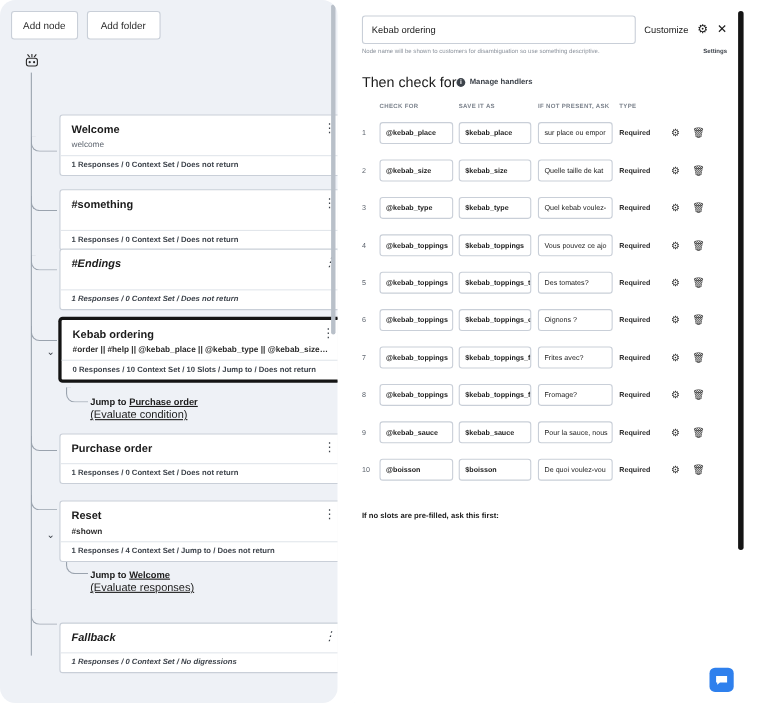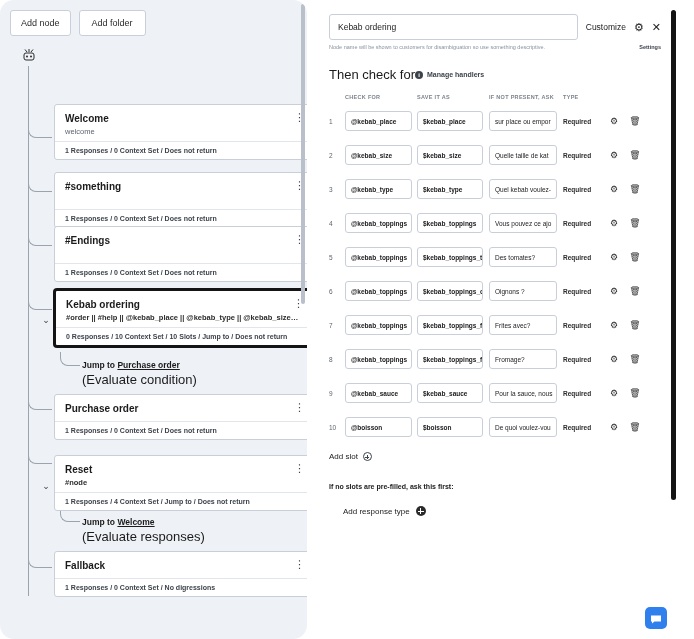"#Endings" div.node { font-style: none -> italic }
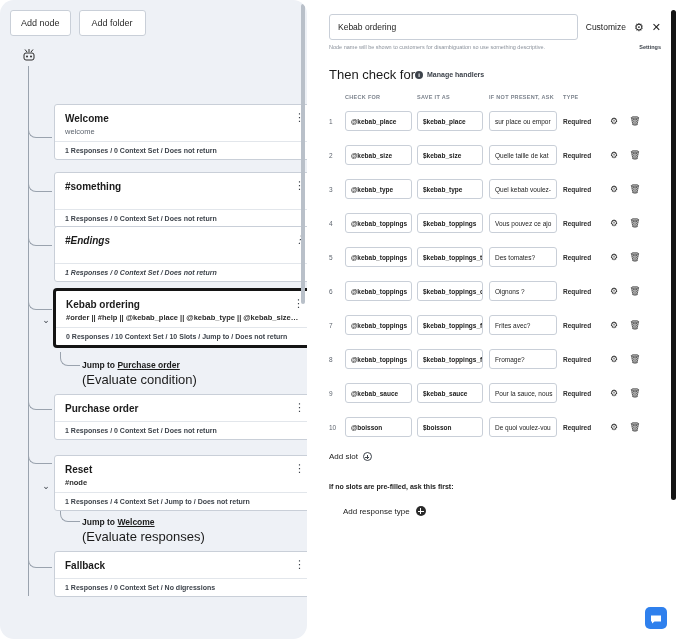"(Evaluate condition)" .jump .cond { font-size: 13px -> 10px; text-decoration: none -> underline }
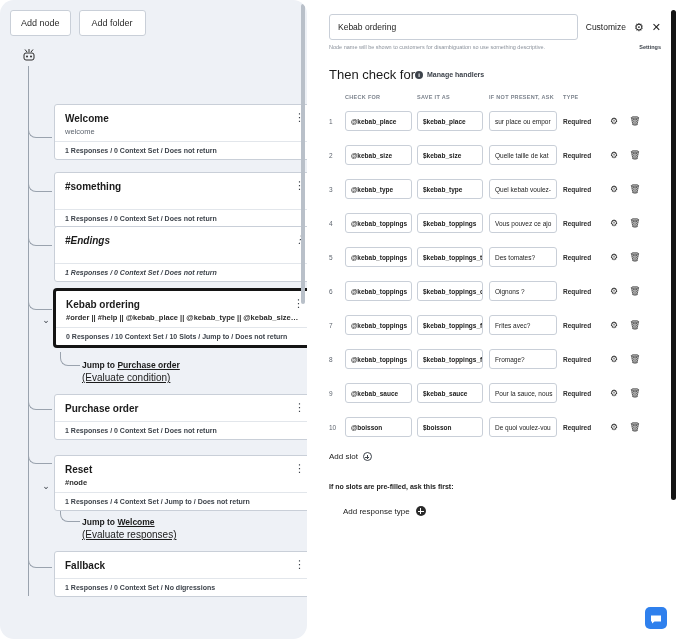"Add slot" div.add-slot { html: <div> <span>Add slot</span> <span></span> </div> -> none }
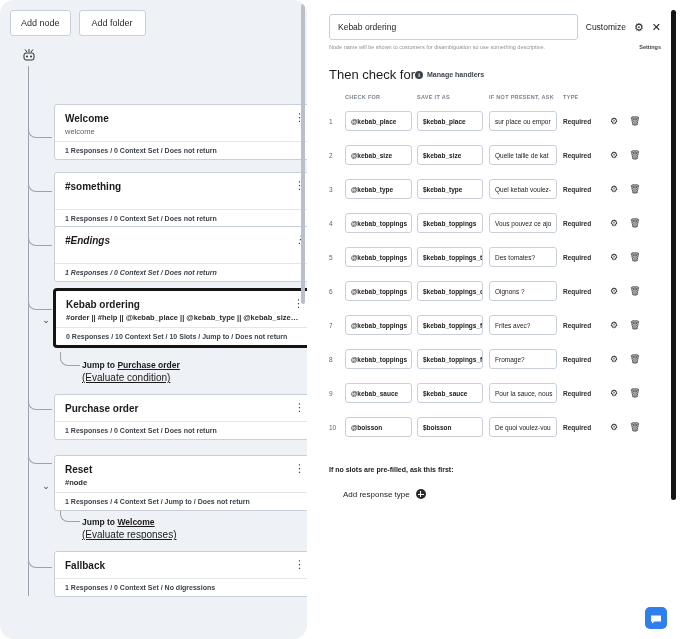"#node" div.node-sub { text: node -> shown }
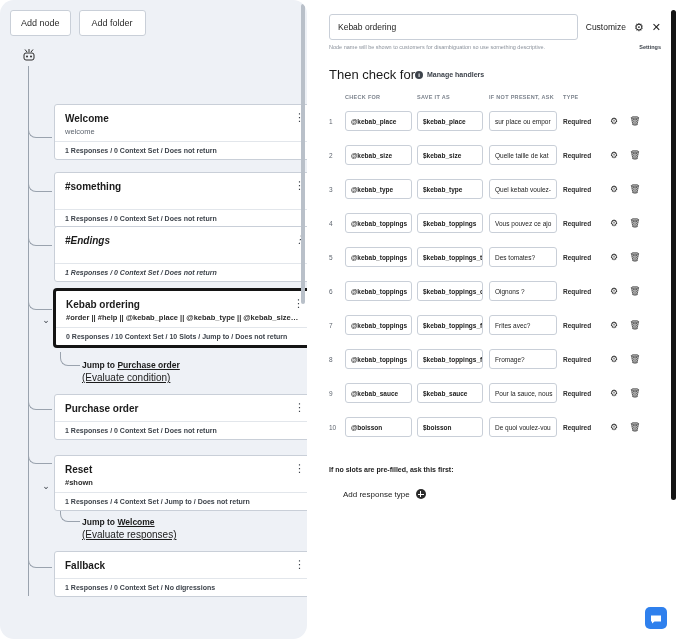"Add response type" div.add-resp { html: <div> <span>Add response type</span> <span></span> </div> -> none }
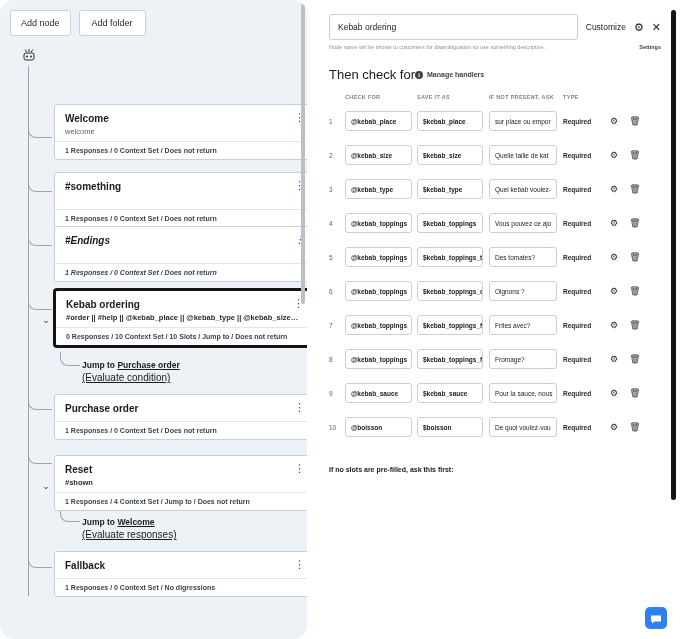"Fallback" div.node { font-style: none -> italic; top: 505px -> 520px }
